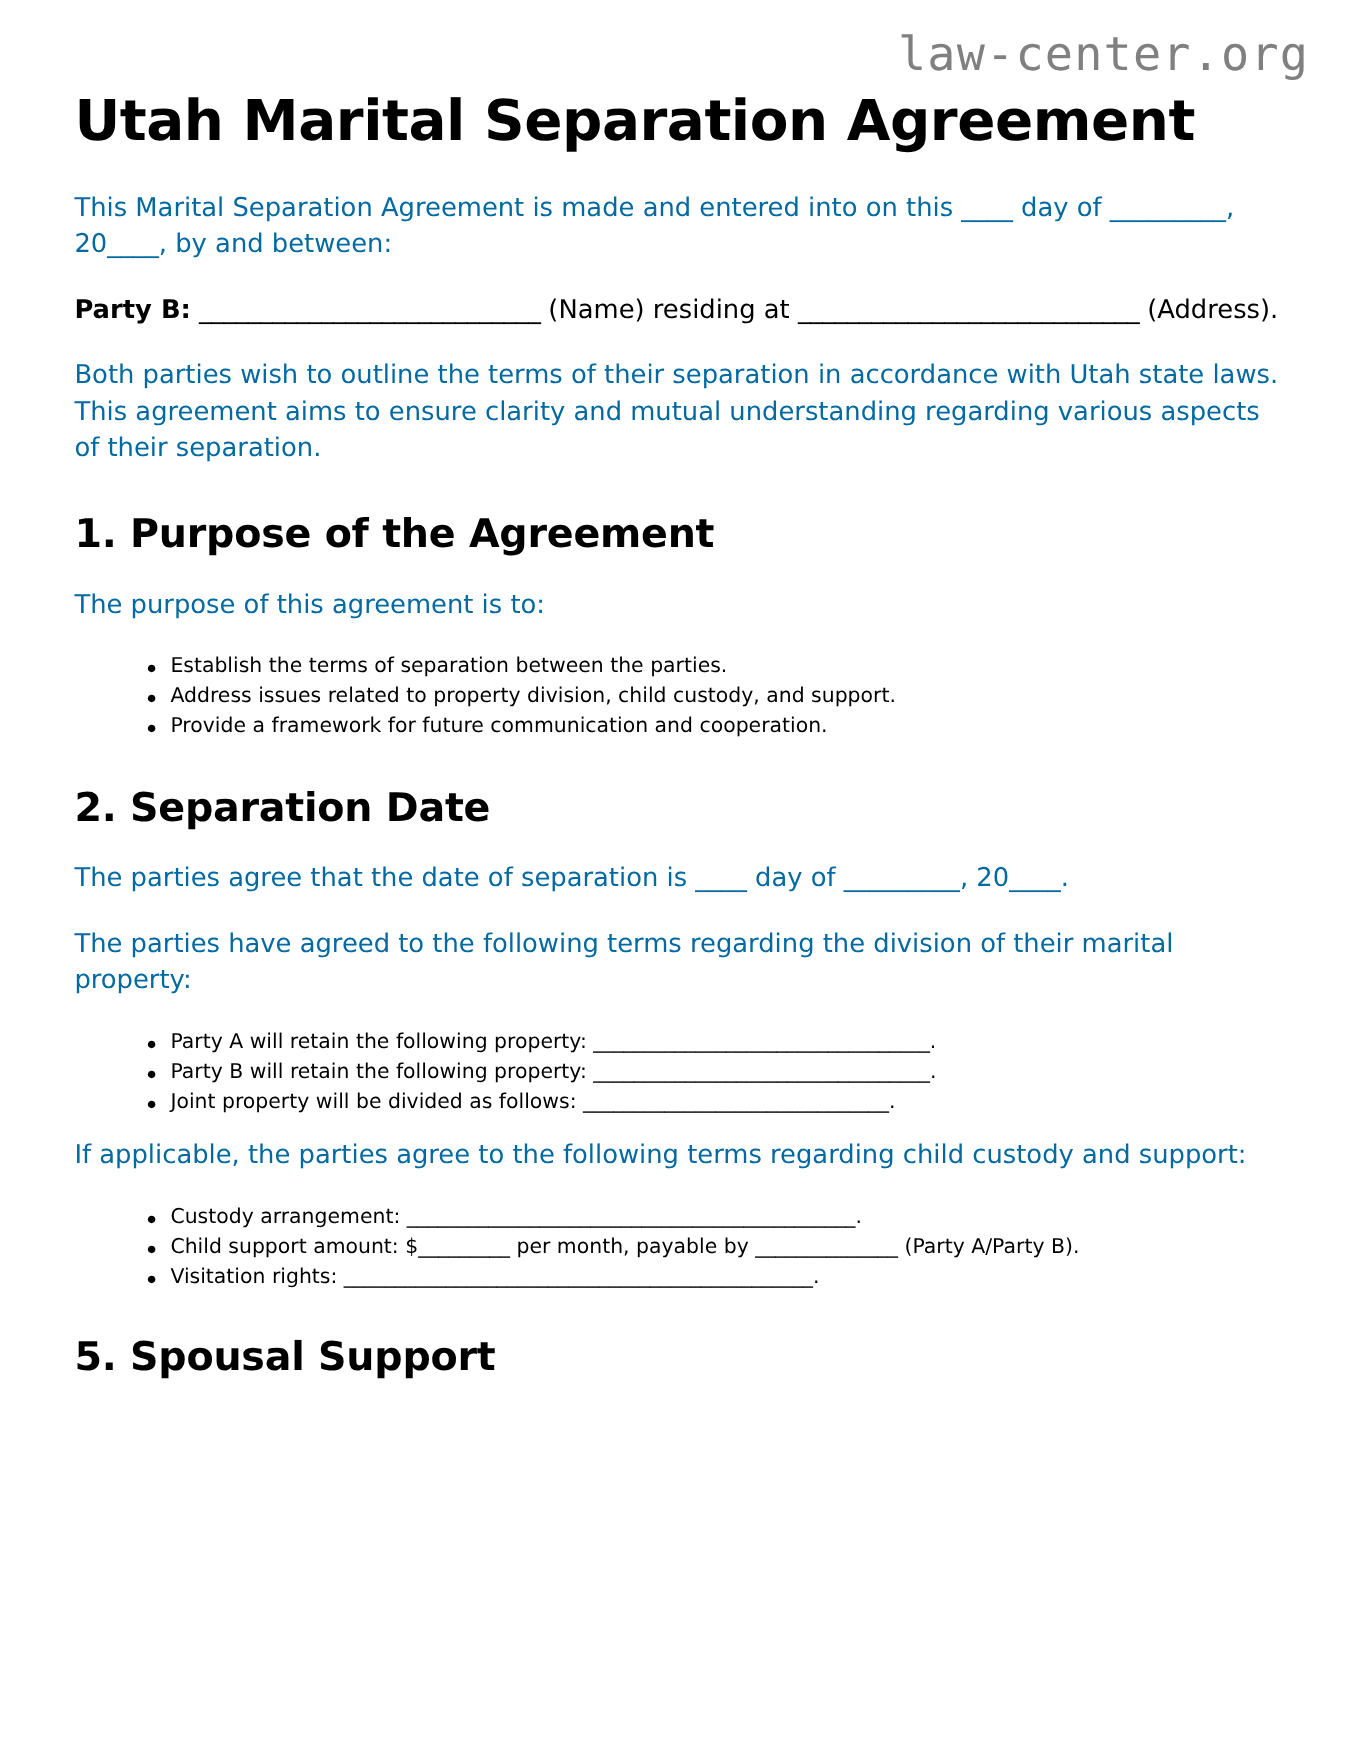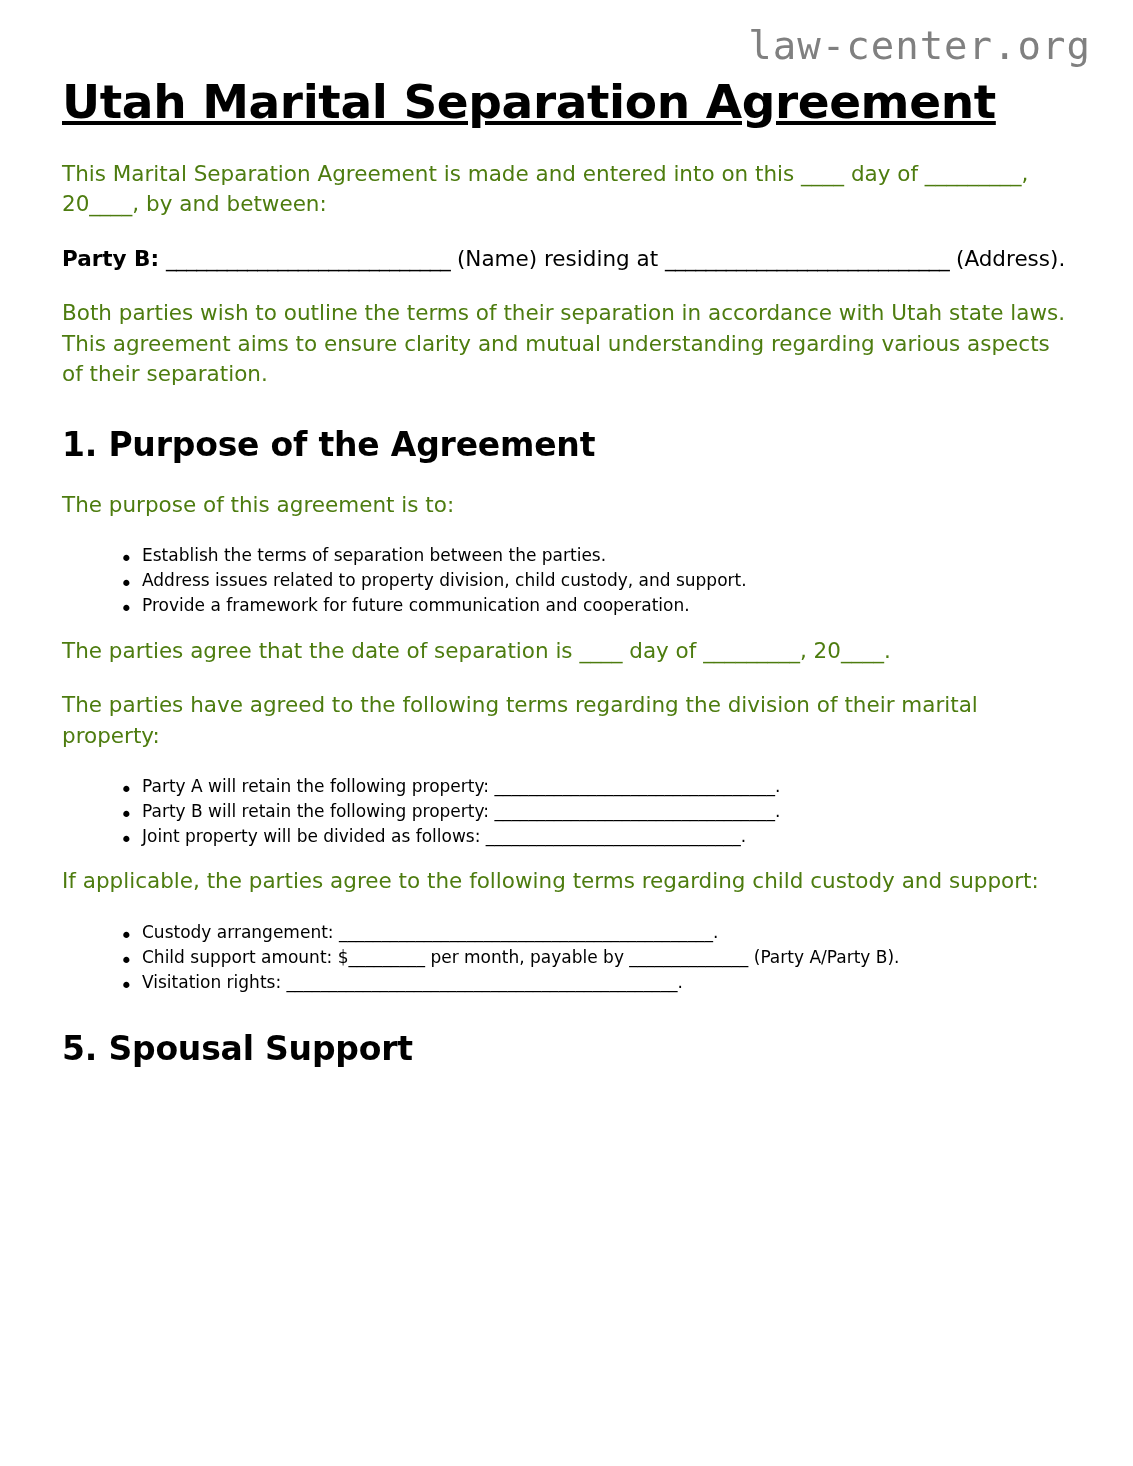"Utah Marital Separation Agreement" h1.doc-title { text-decoration: underline -> none }
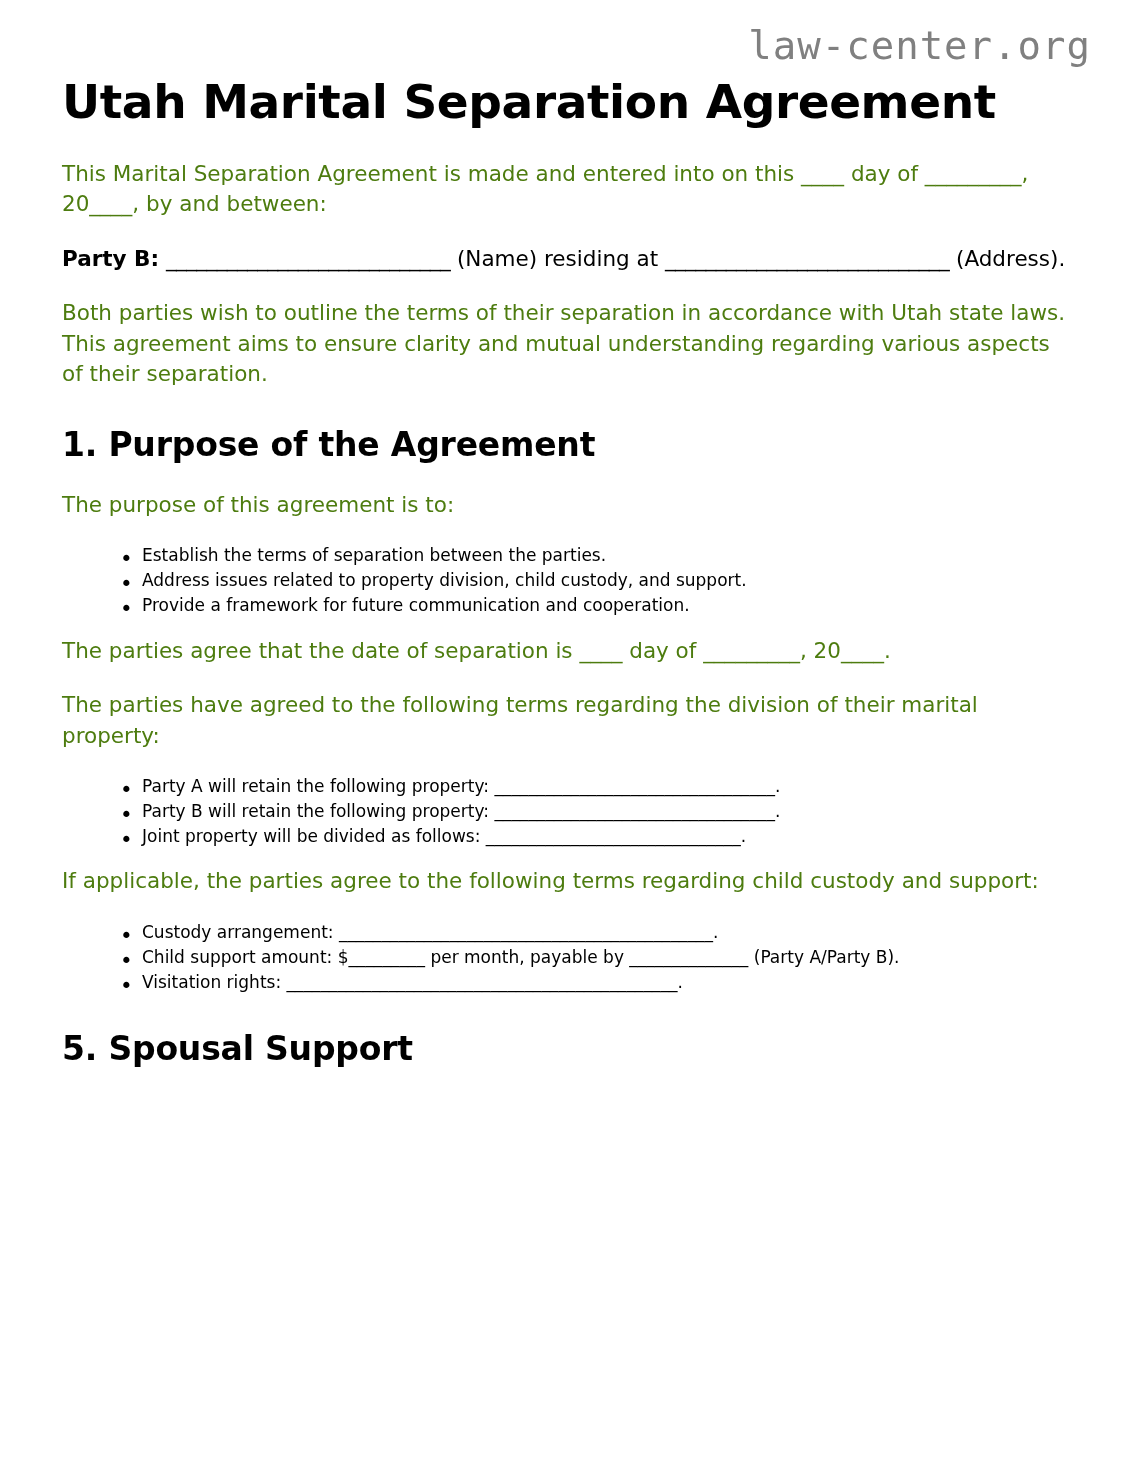"This Marital Separation Agreement is" p.body-text { color: #4d7c0f -> #0369a1 }
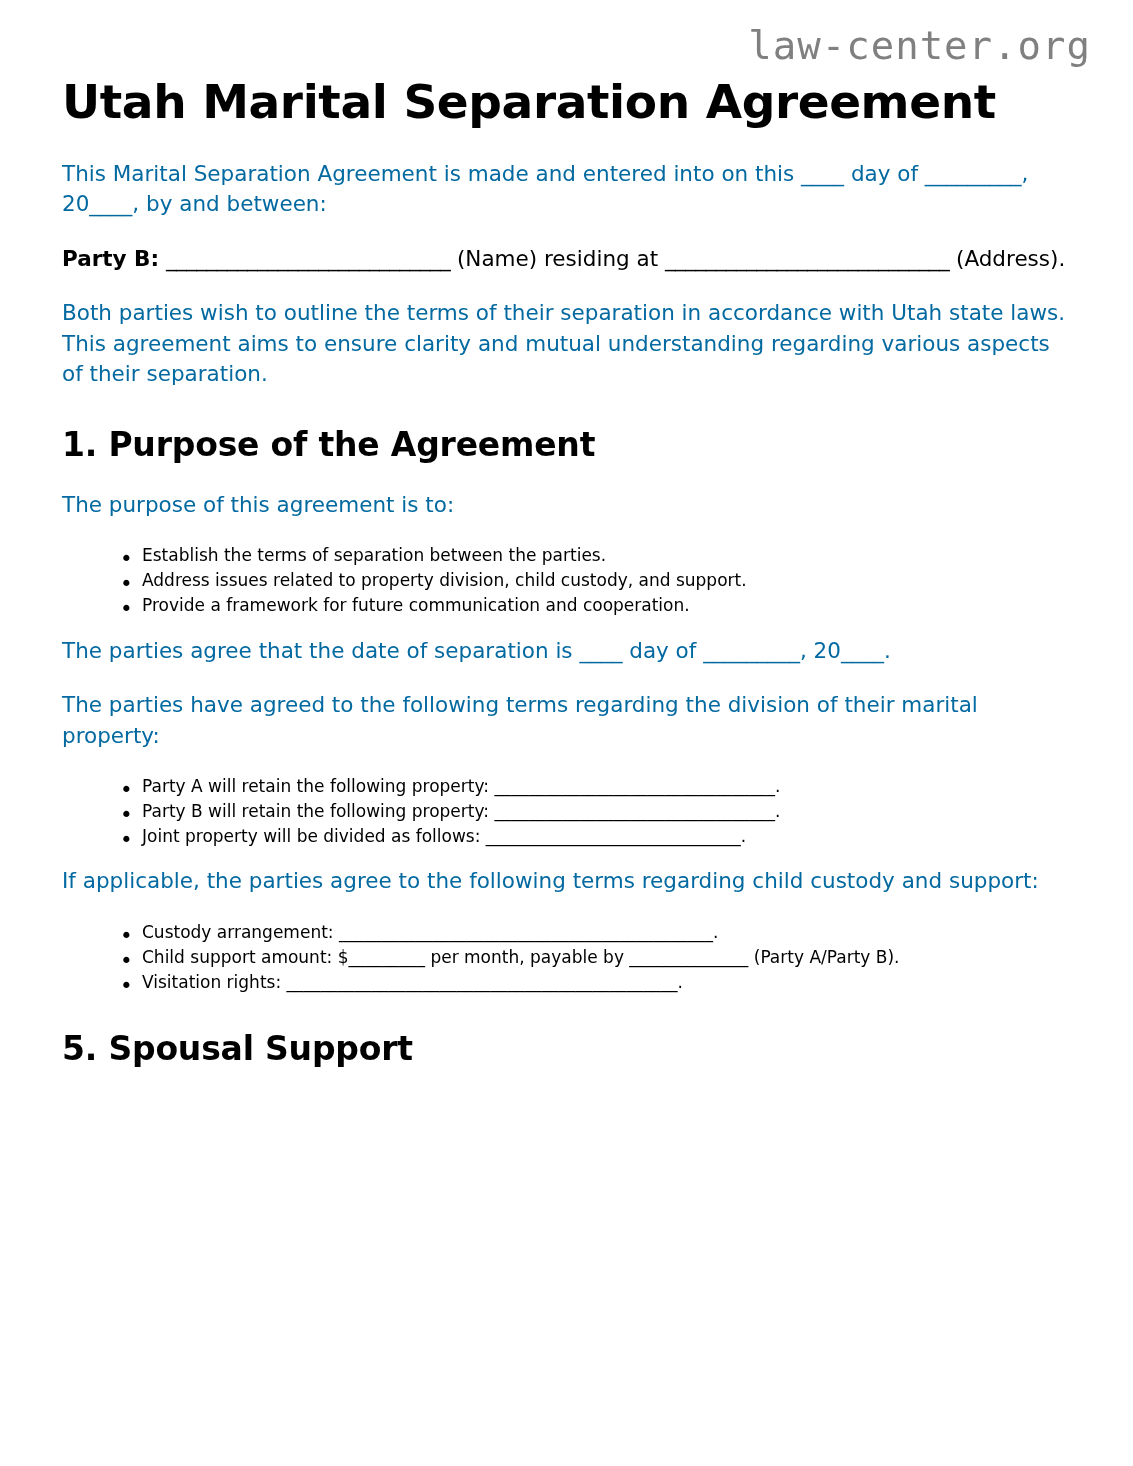"2. Separation Date" h2.section-heading { html: none -> <h2>2. Separation Date</h2> }
